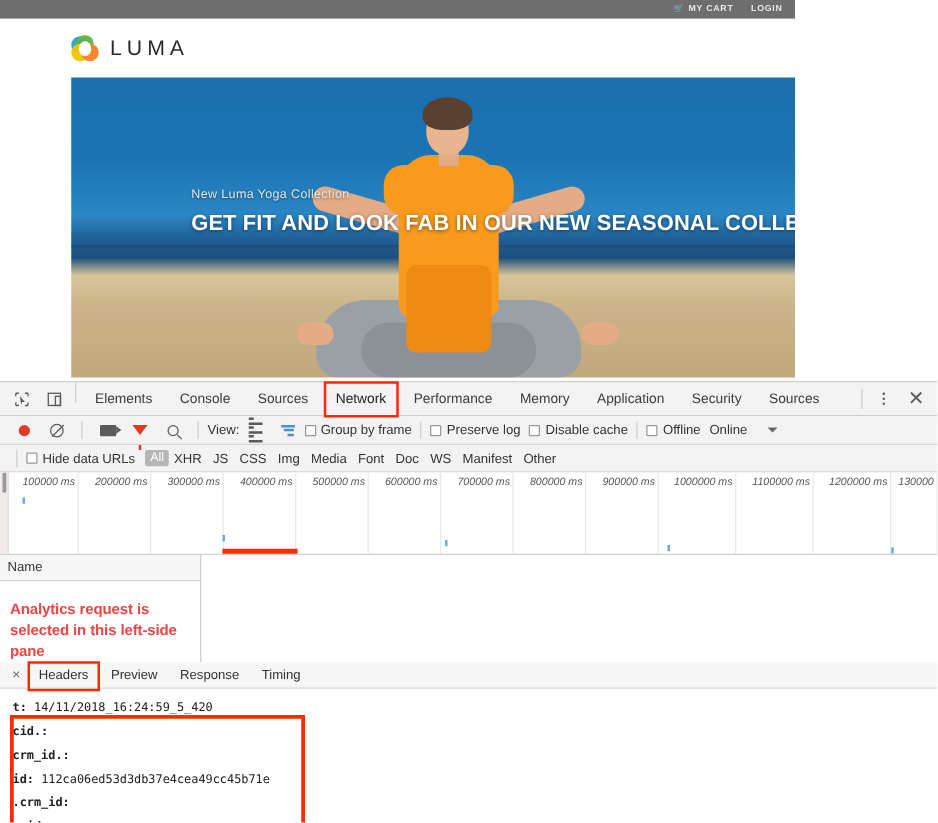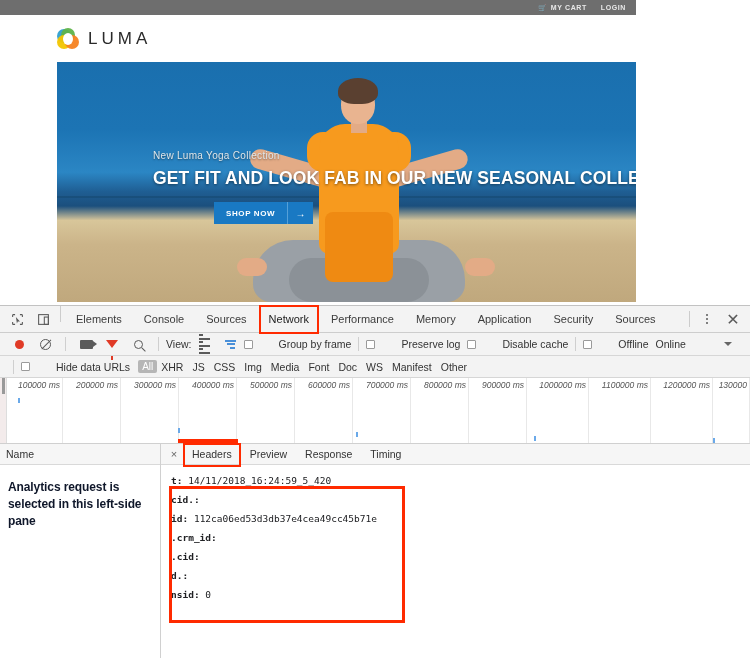"SHOP NOW" div.hero-cta { html: <div> <div>SHOP NOW</div> <div>→</div> </div> -> none }
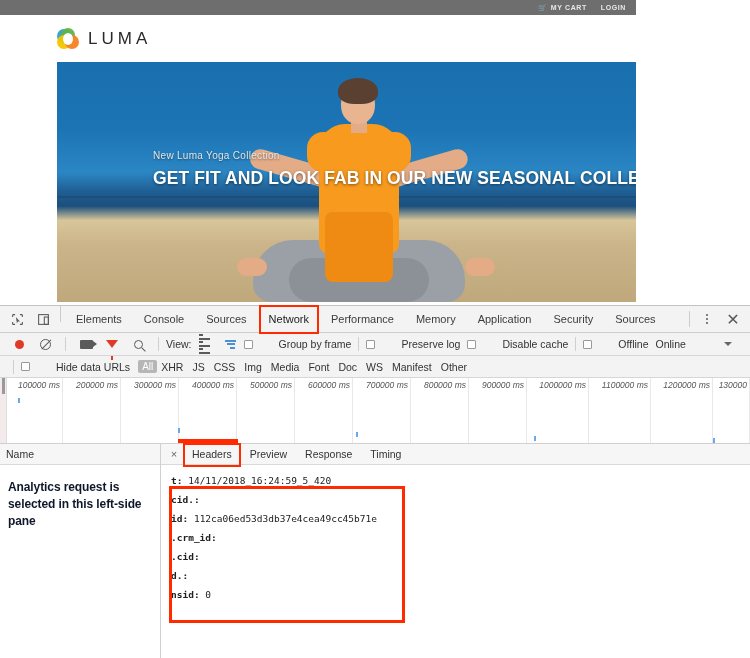"Group by frame" .ctl-item { gap: 22px -> none }
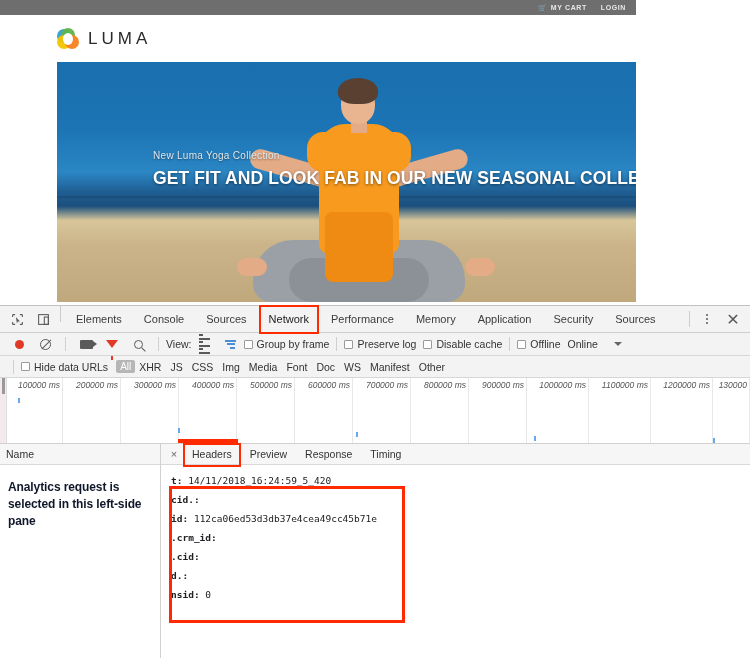"Name" .dt-split { flex-direction: none -> column }
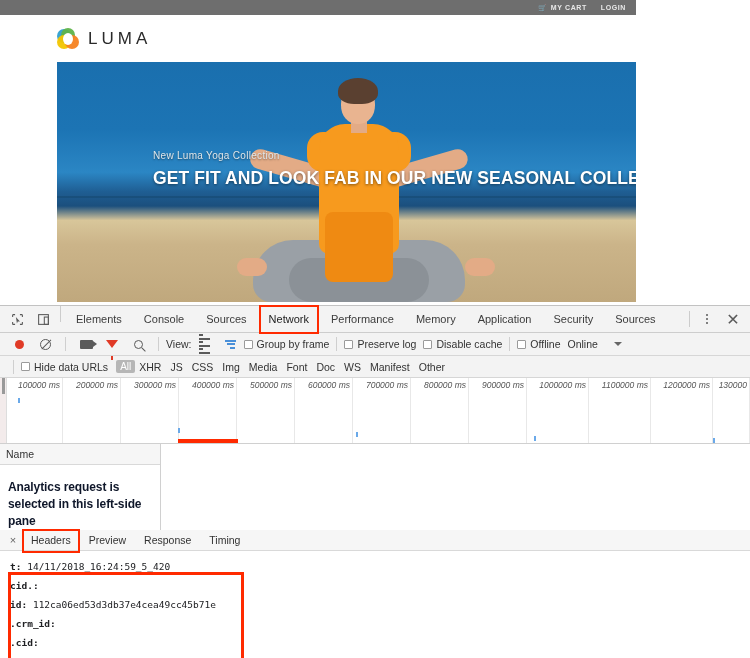"Analytics request is selected in" .annot { color: #0f172a -> #ef4444 }
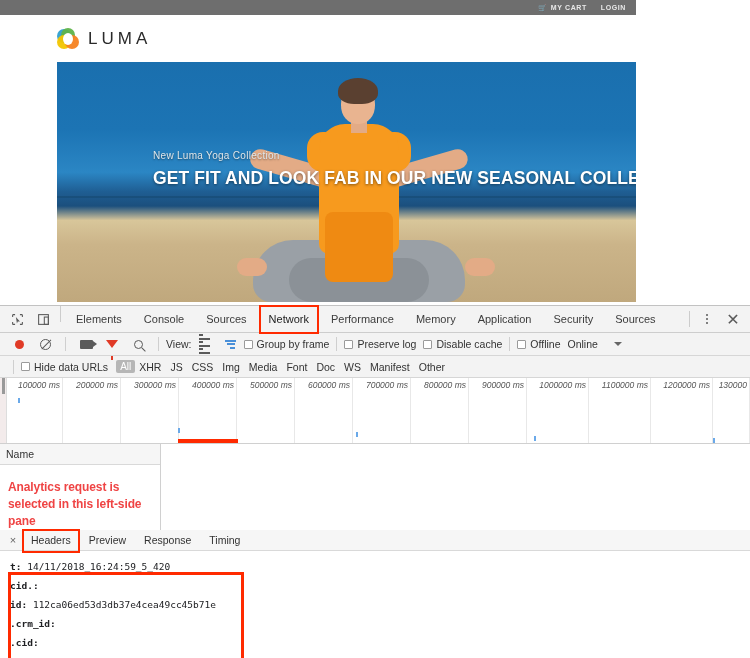"crm_id.:" div.hdr-line { html: none -> <div> <span>crm_id.:</span> <span></span> </div> }
